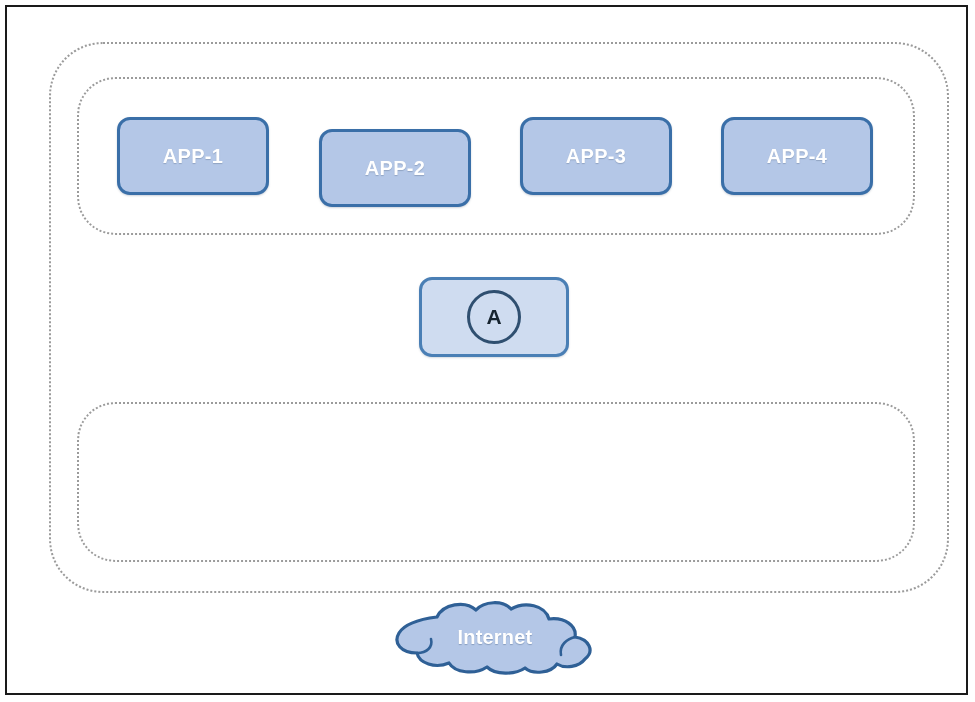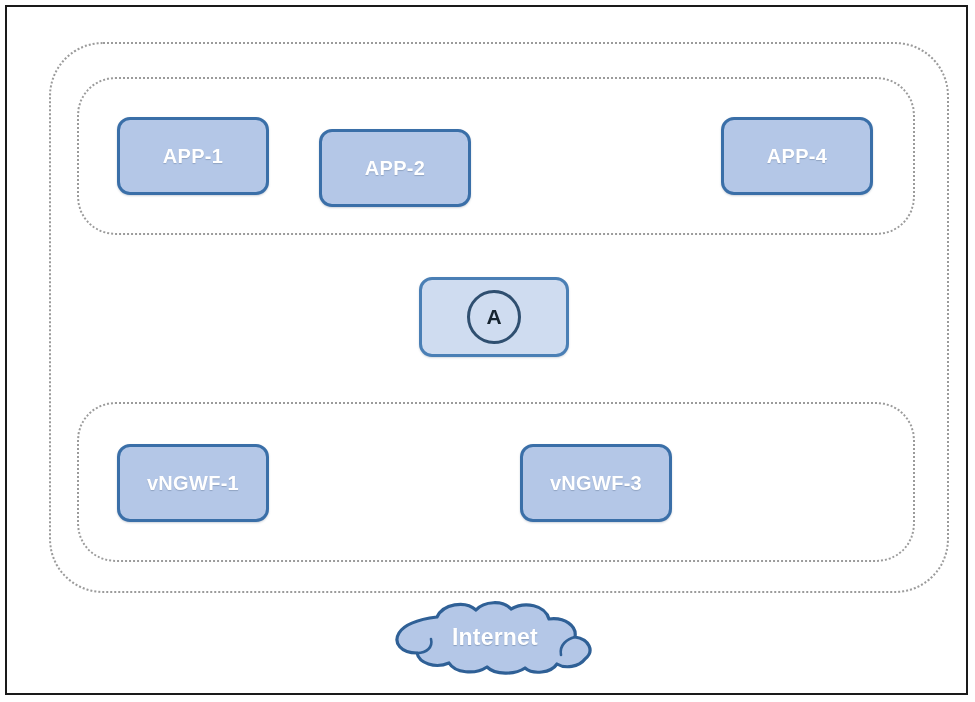"APP-3" div.node-box { html: none -> <div> <span>APP-3</span> </div> }
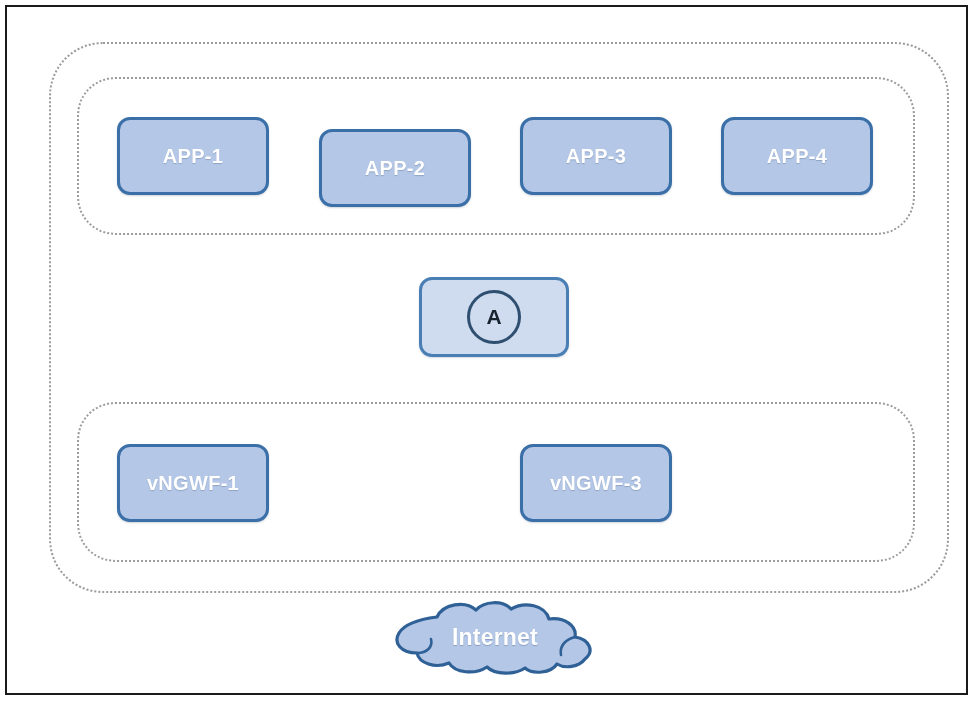"vNGWF-1" div.node-box { html: <div> <span>vNGWF-1</span> </div> -> none }
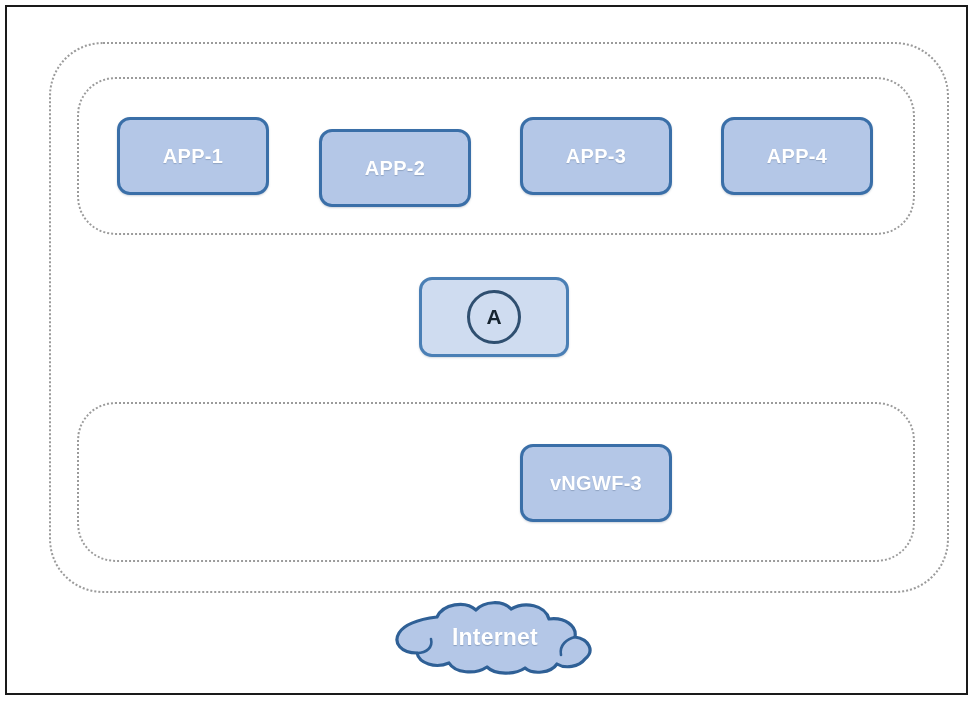"vNGWF-3" div.node-box { html: <div> <span>vNGWF-3</span> </div> -> none }
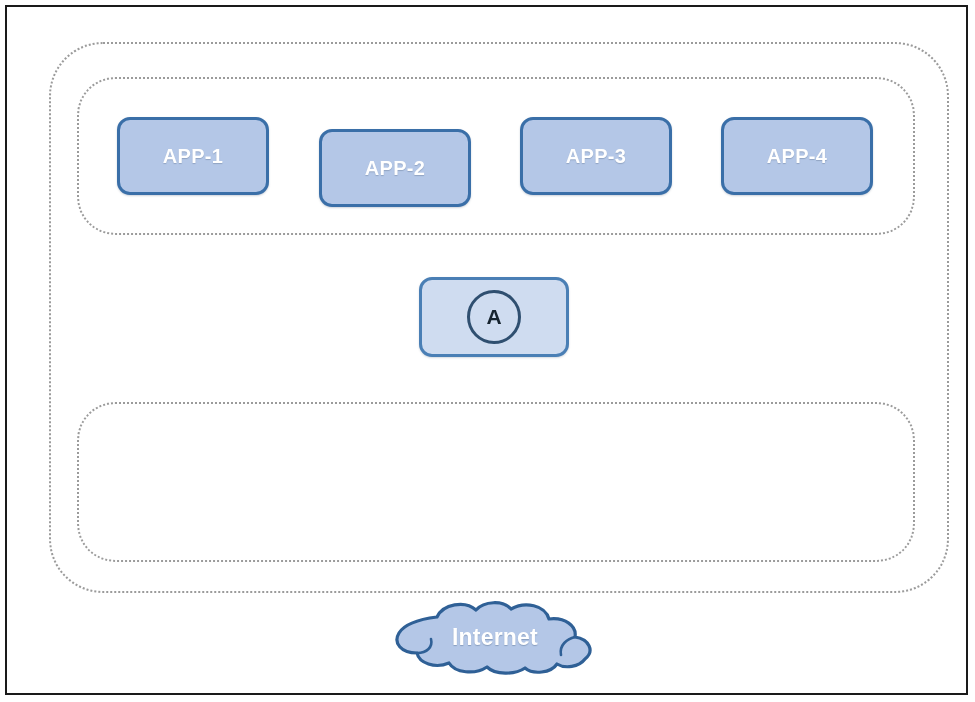"Internet" .cloud-label { font-size: 23px -> 20px }
